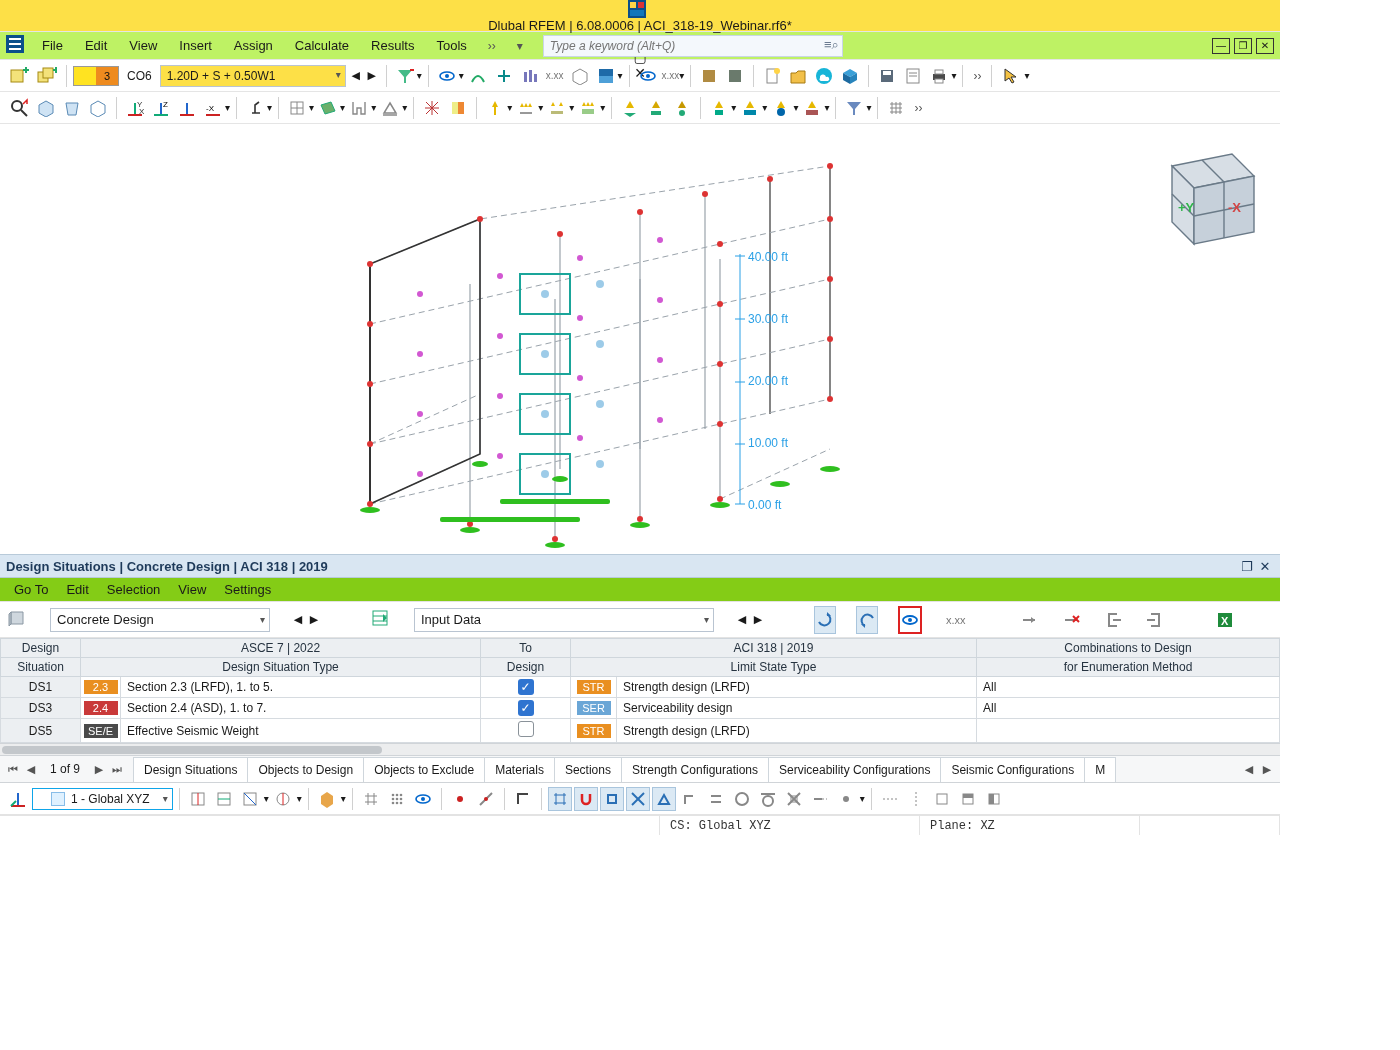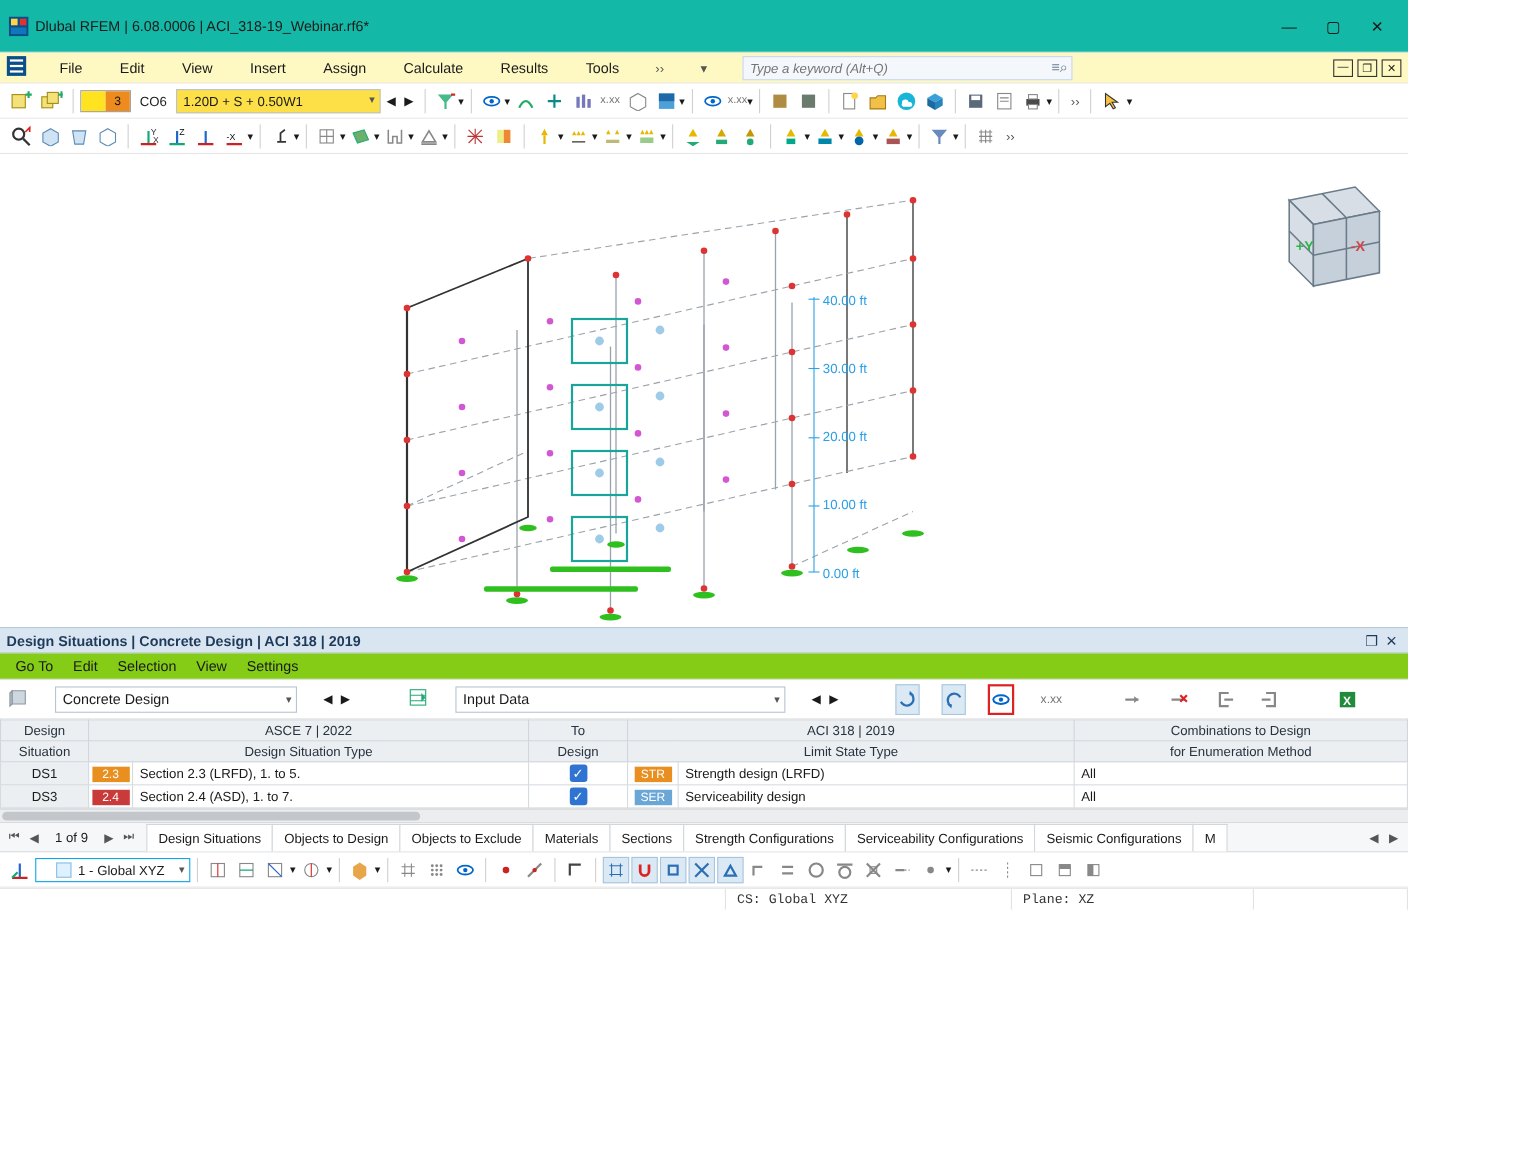"Dlubal RFEM | 6.08.0006 |" .titlebar { background: #14b8a6 -> #fde047; flex-direction: none -> column; height: 48px -> 32px }
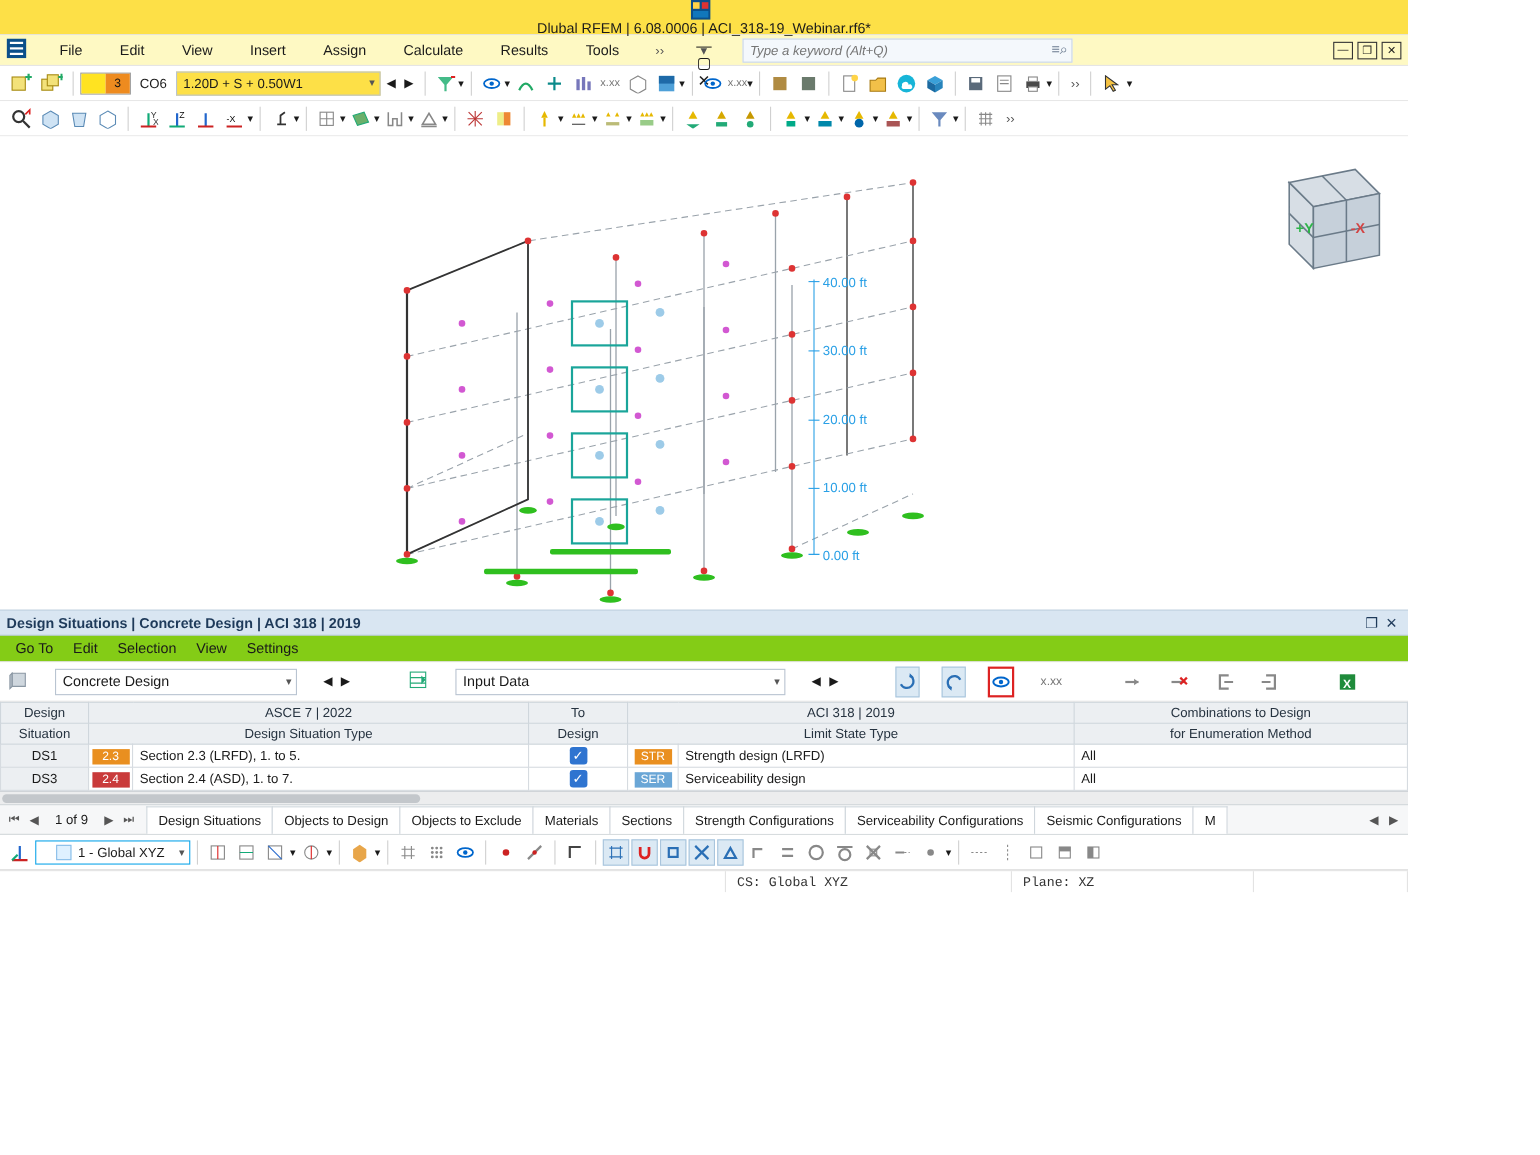"File" .menubar { background: #fef9c3 -> #bef264; gap: 18px -> 6px }
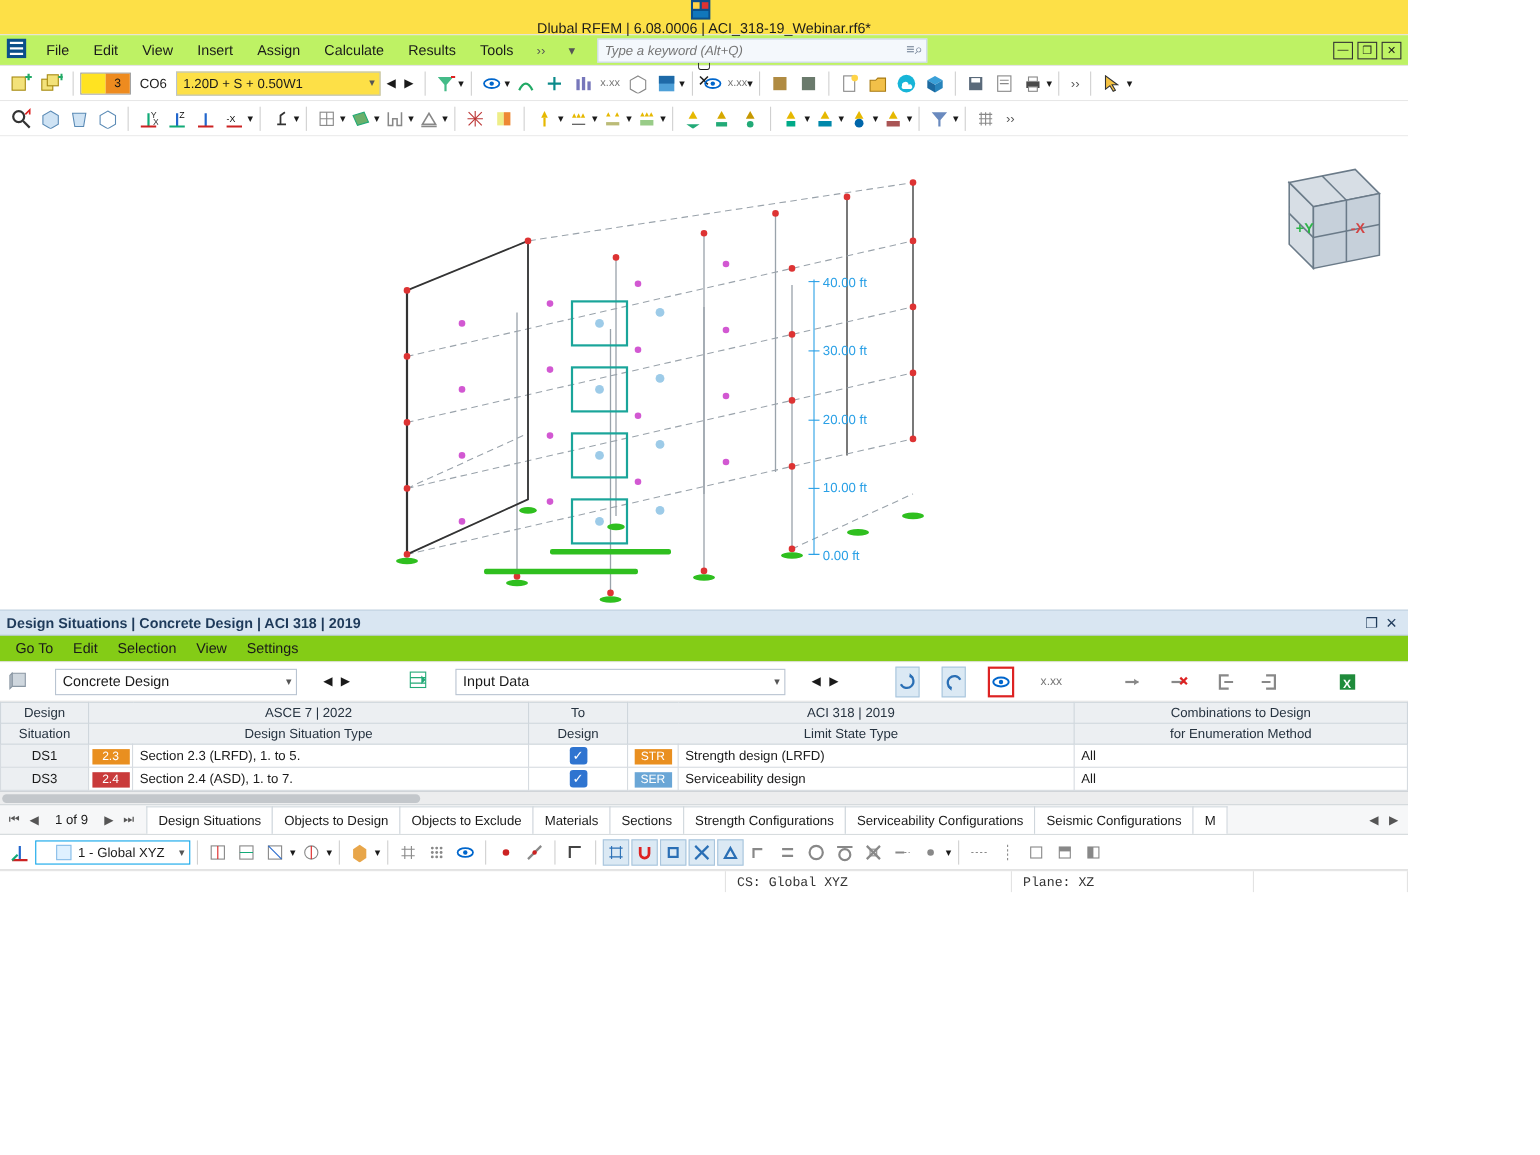"DS5" tr { html: none -> <tr> <td>DS5</td> <td><span>SE/E</span></td> <td>Effective Seismic Weight</td> <td><span></span></td> <td><span>STR</span></td> <td>Strength design (LRFD)</td> <td></td> </tr> }
